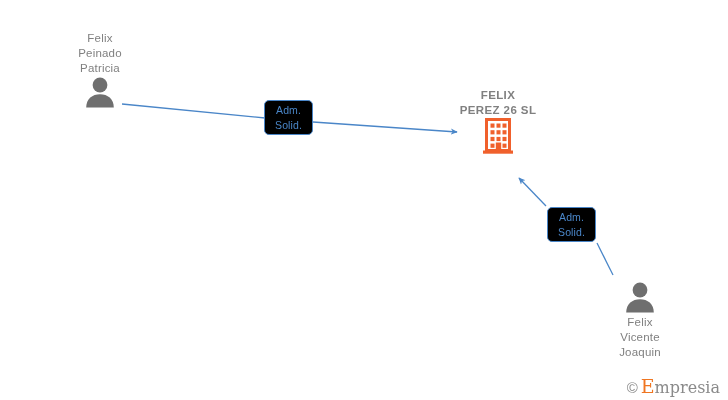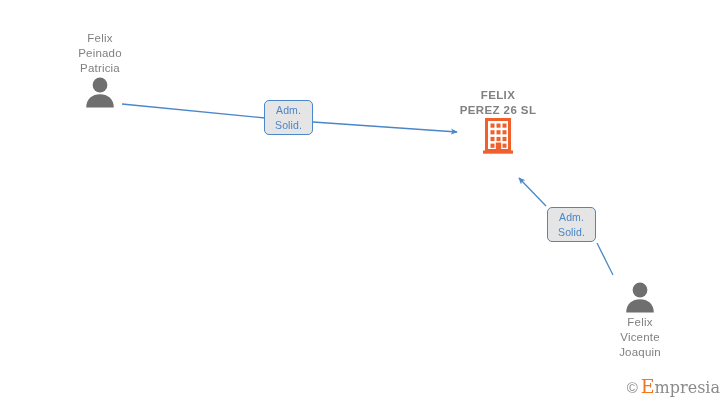"Adm." .edge-label { background: #e5e5e5 -> #000000 }
